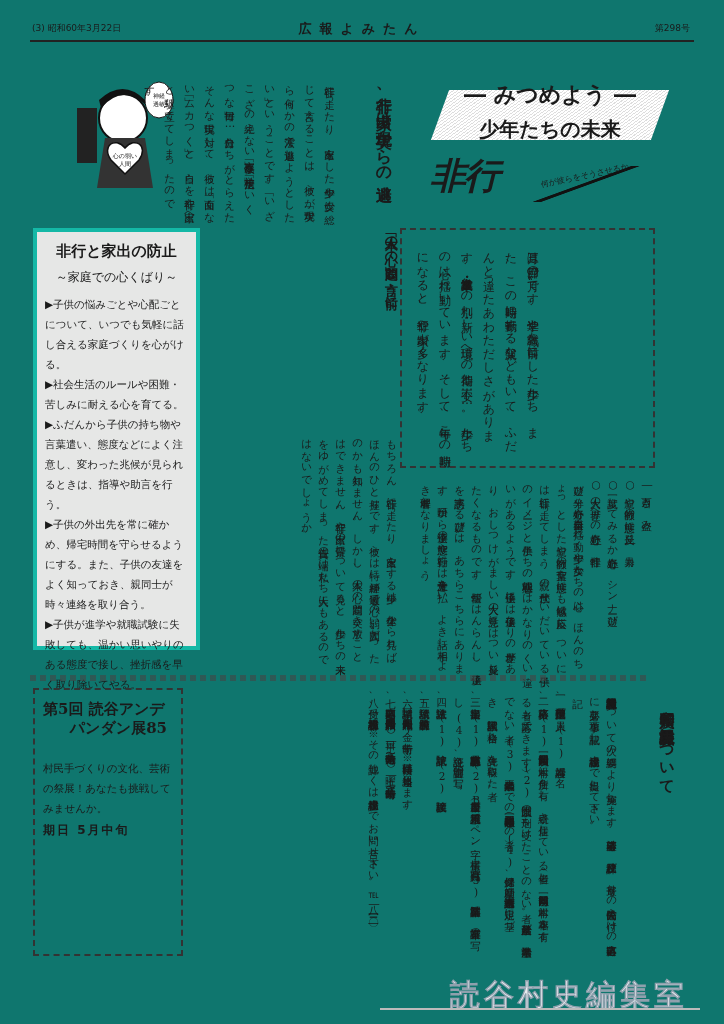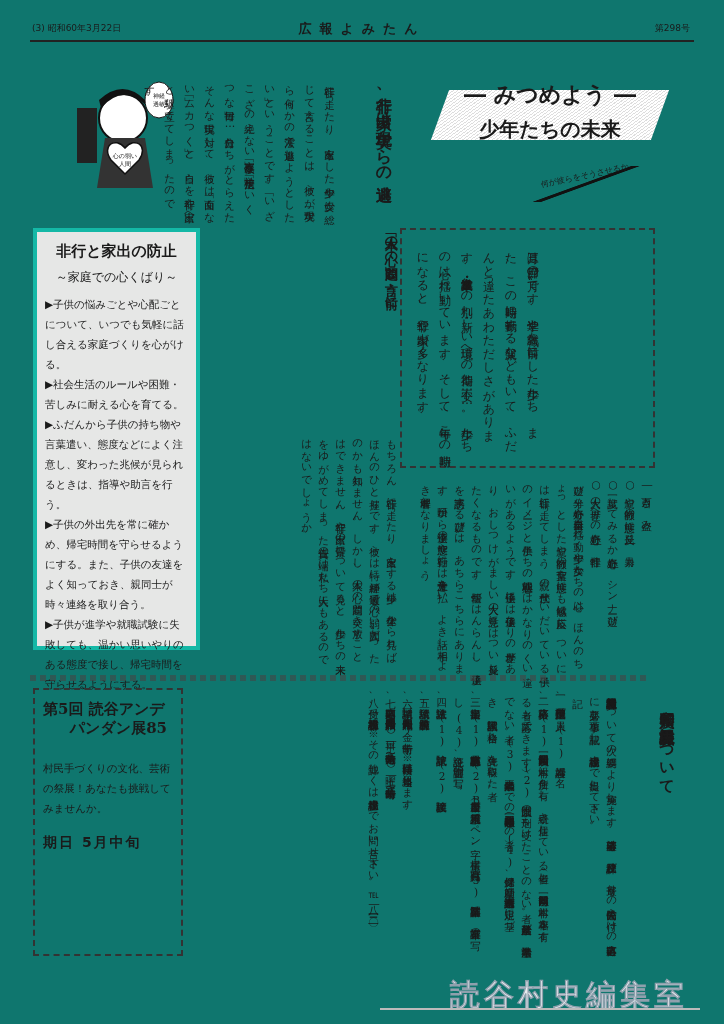"非行" div.logo-text { html: none -> <div>非行</div> }
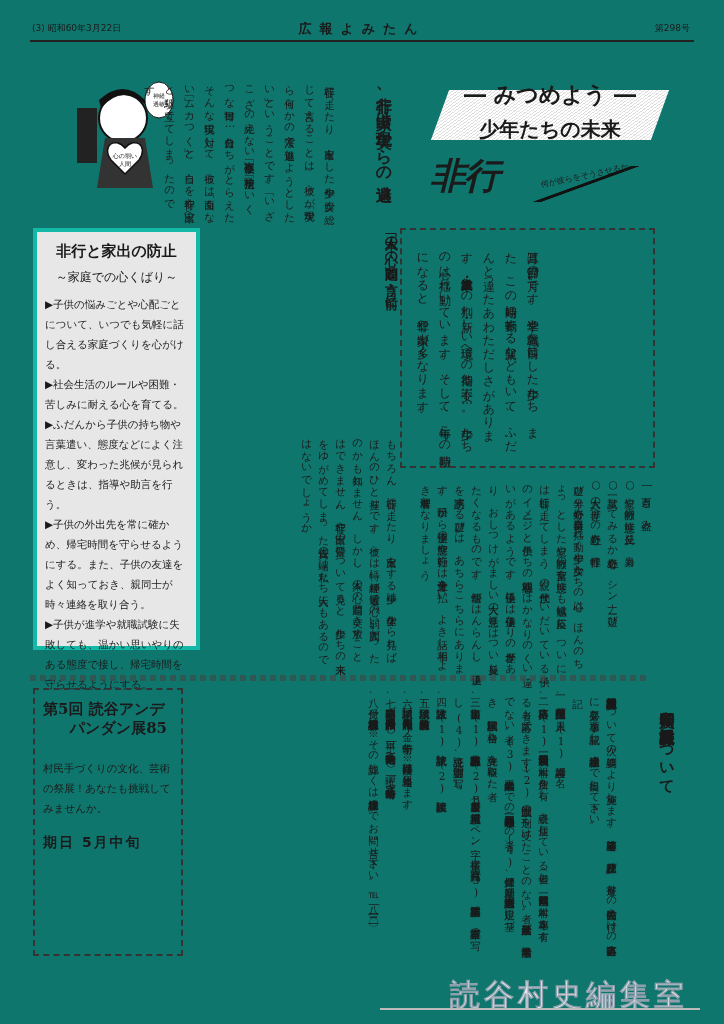"▶子供が進学や就職試験に失敗しても、温かい思いやりのある態度で接し、帰宅時間を守" div.sb-item { text: 帰宅時間を守らせるようにす -> 挫折感を早く取り除いてや }
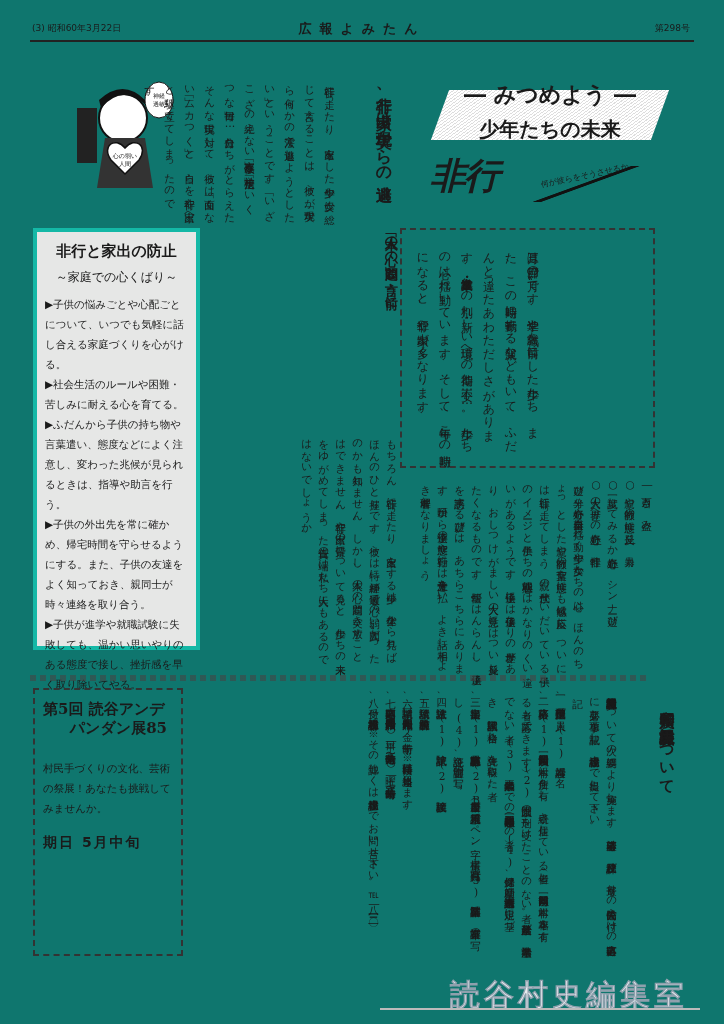"期日 5月中旬" .ev-date { font-size: 14px -> 12px; margin: 16px 0 -> 4px 0 }
